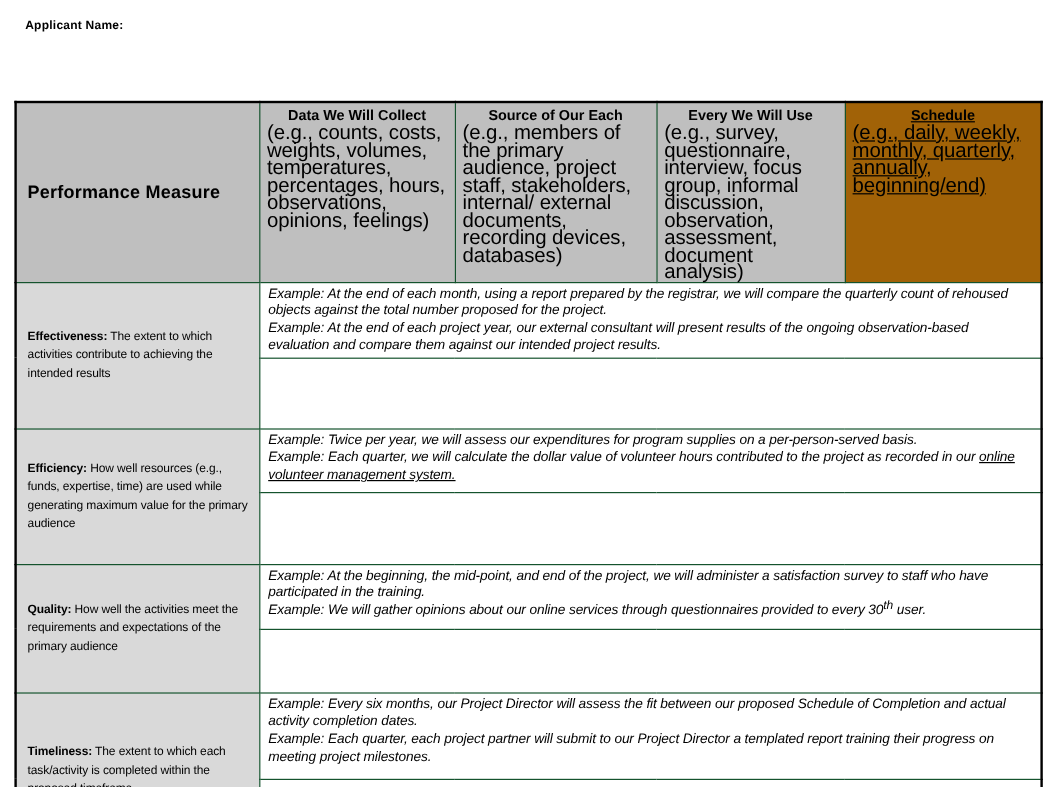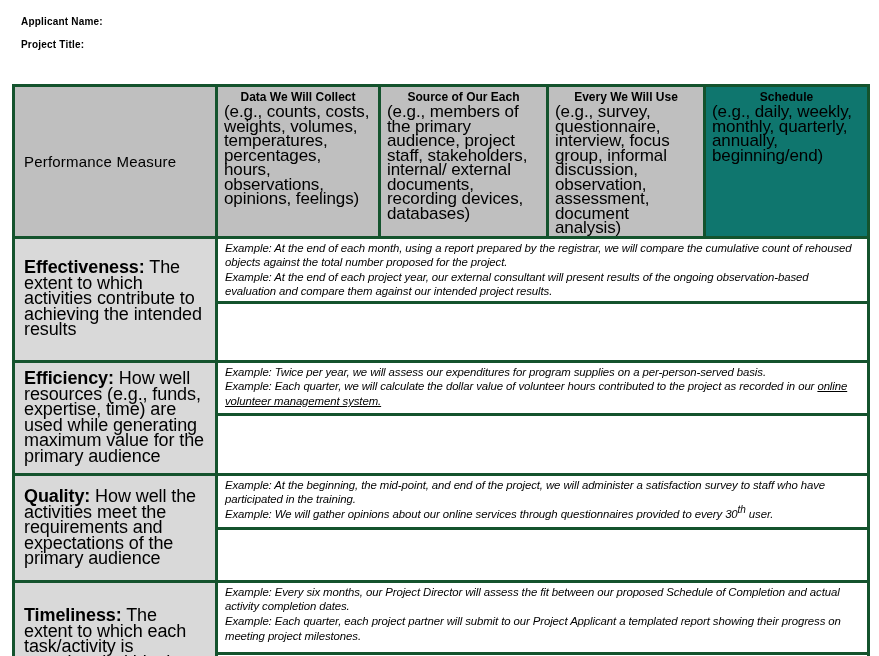"Project Title:" div.top-line { html: <div>Project Title:</div> -> none }
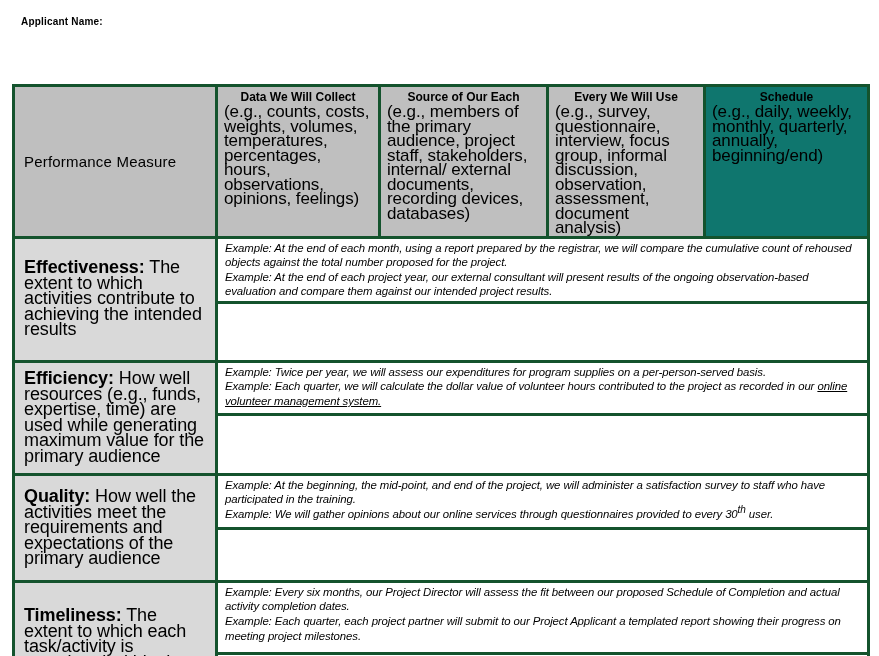"Data We Will Collect" td, th { border: 3px solid #14532d -> 1px solid #14532d }
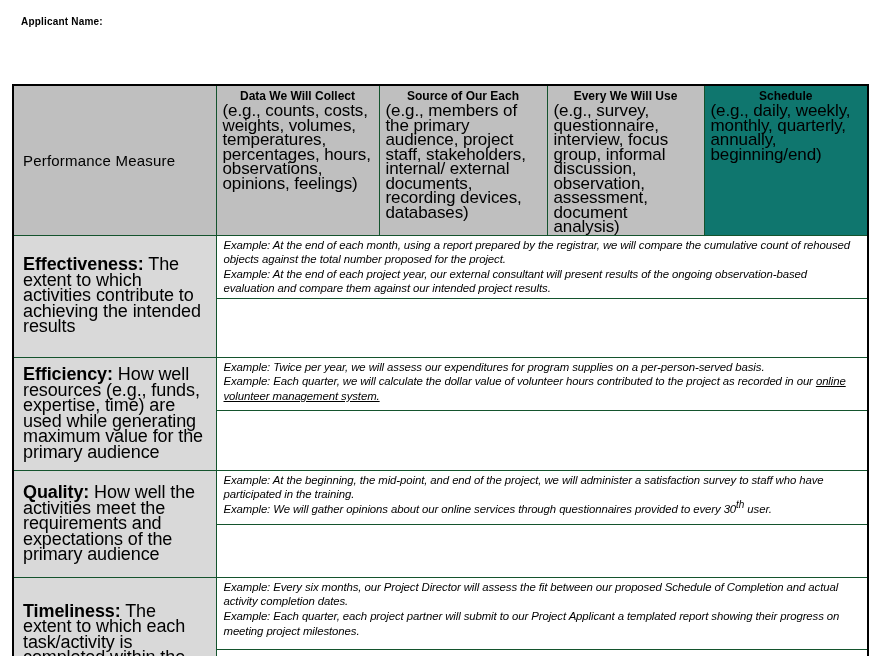"Schedule" .col-cell.schedule { background: #0f766e -> #a16207; text-decoration: none -> underline }
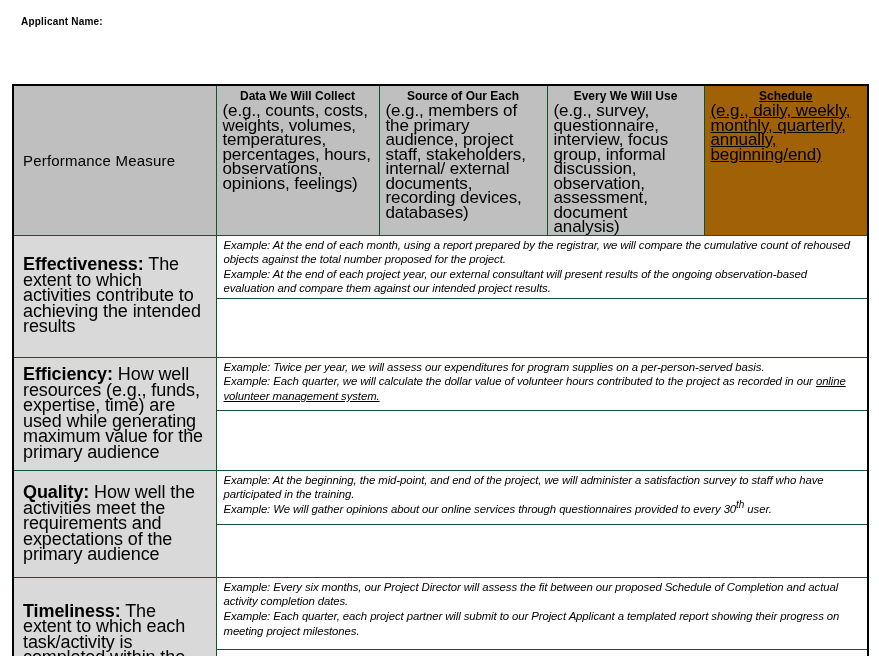"Performance Measure" .pm-cell { font-weight: normal -> bold }
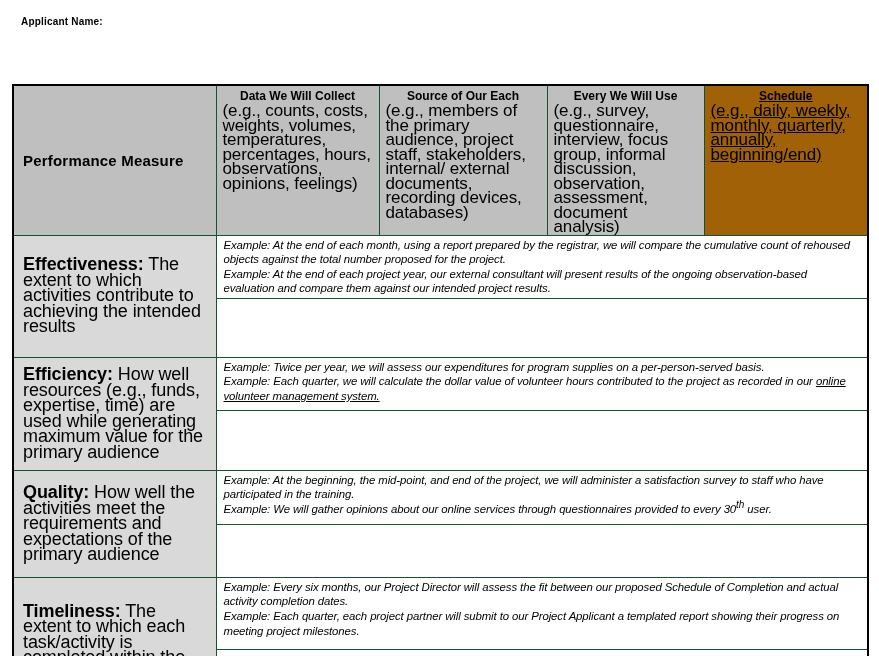"At the end of each month," span { text: cumulative -> quarterly }
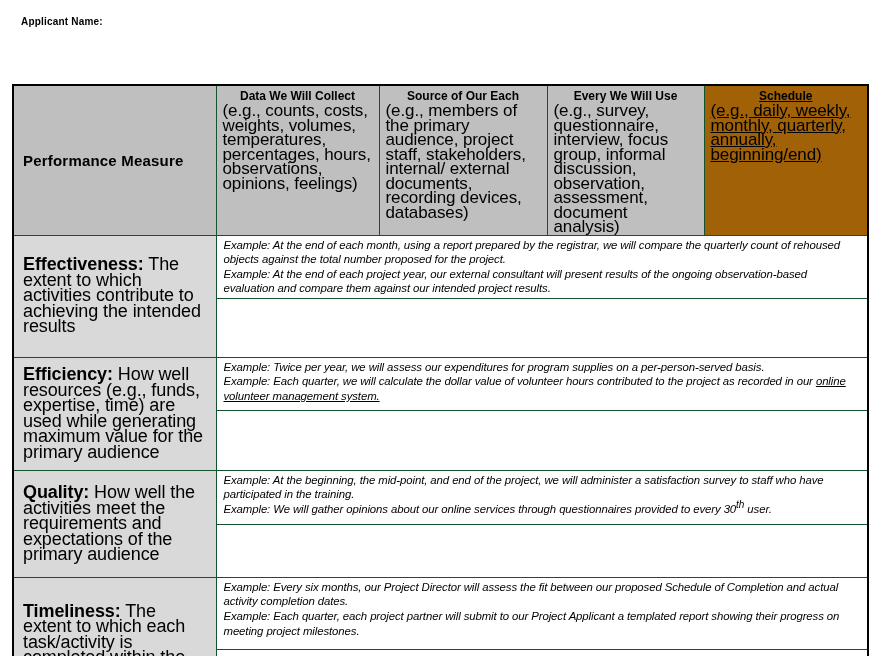"Effectiveness: The extent to which" .measure-cell { font-size: 18px -> 10px }
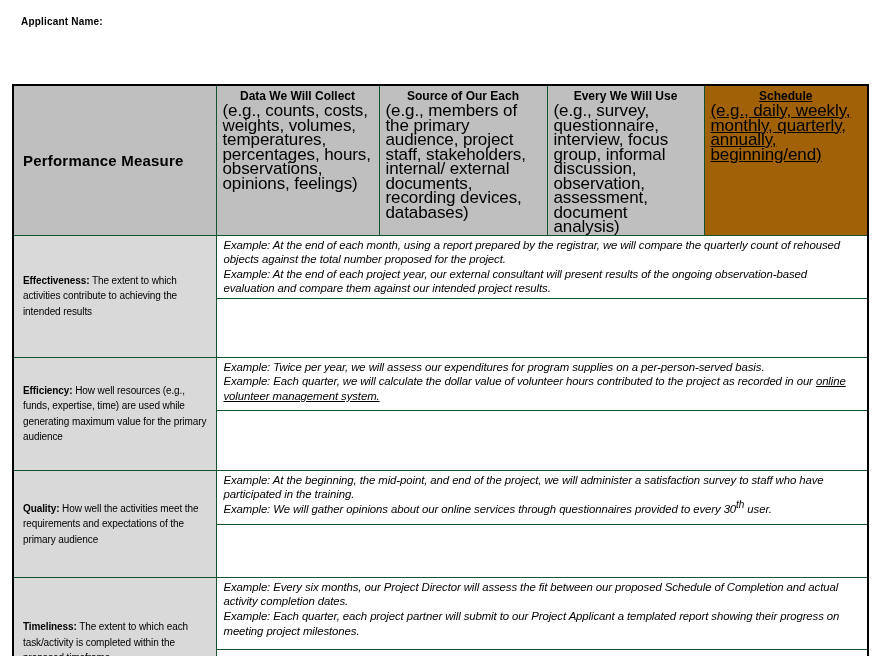"Each quarter, each project partner" span { text: Applicant a templated report showing -> Director a templated report training }
